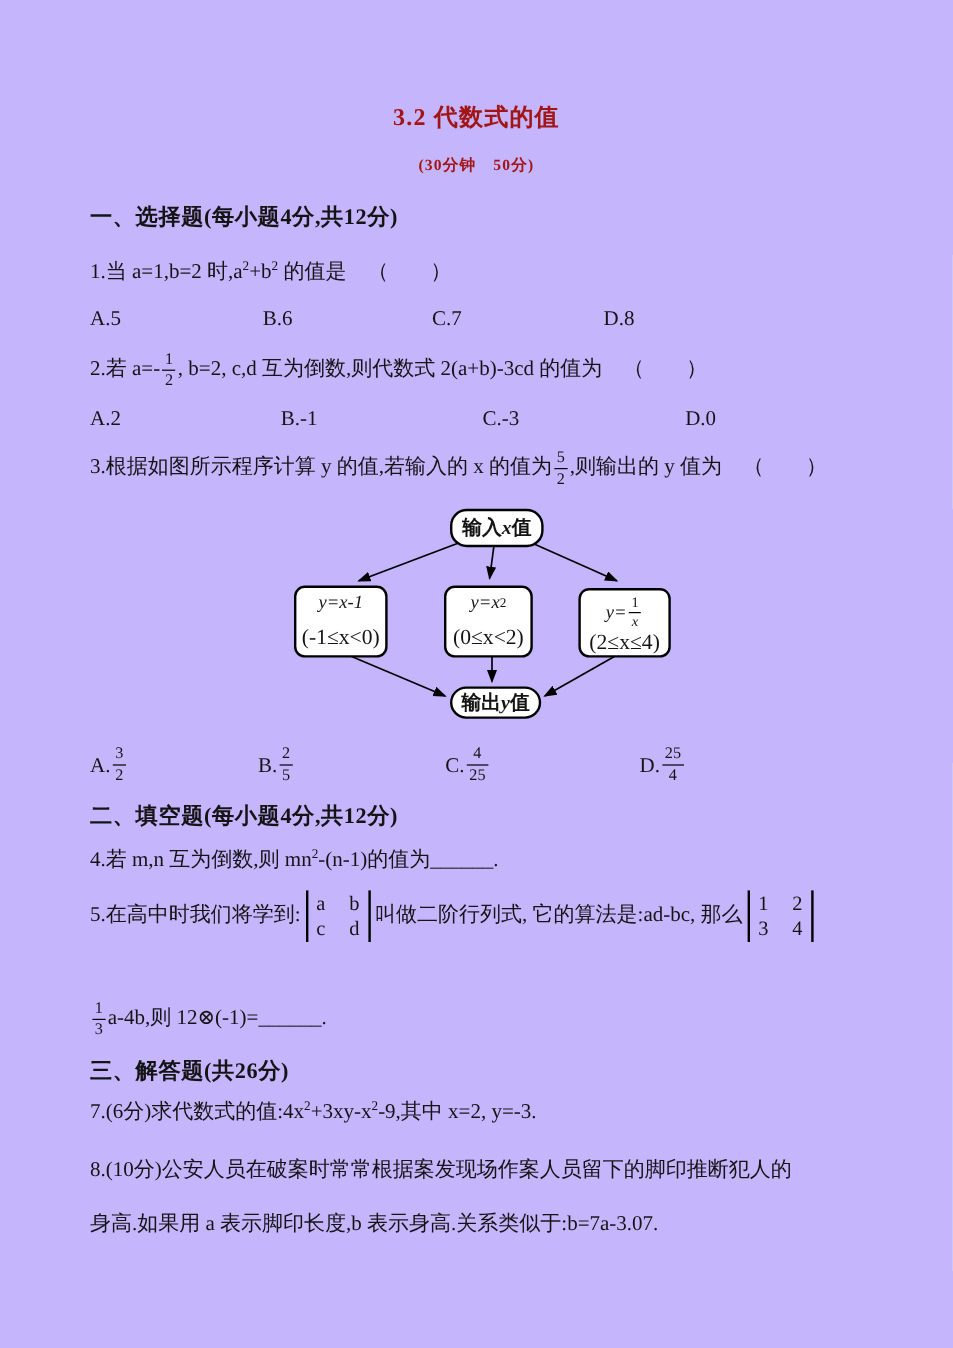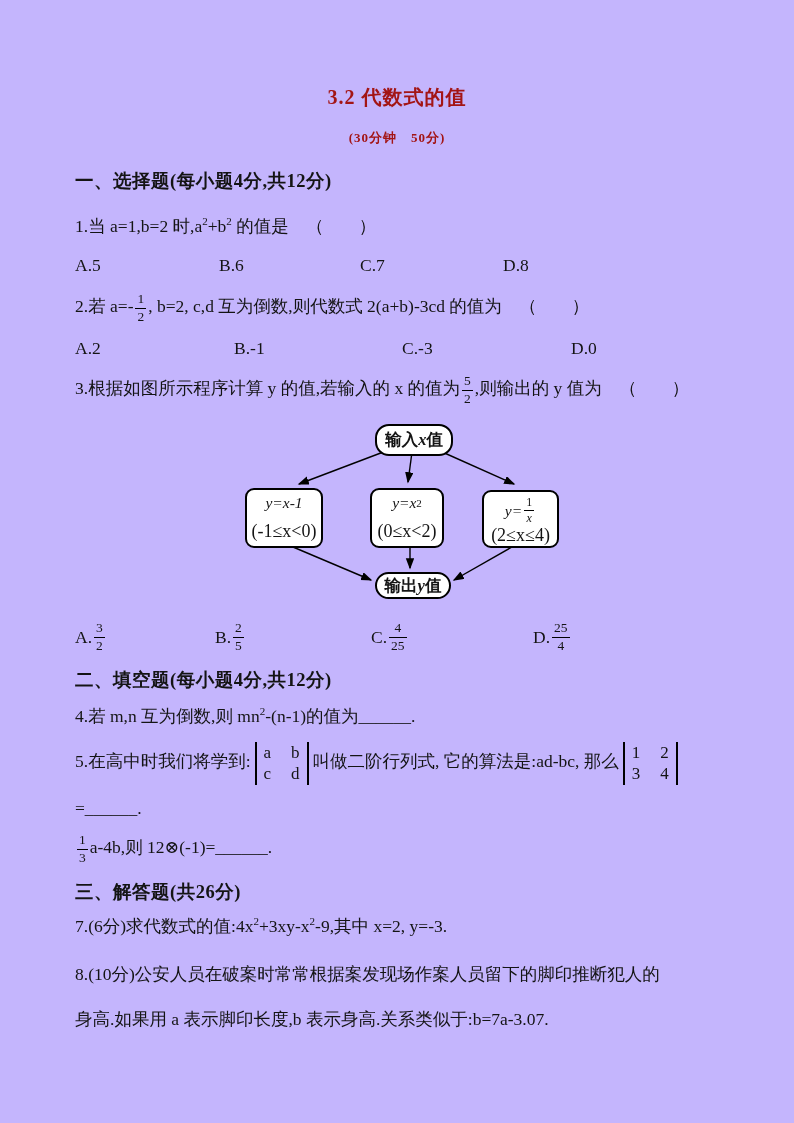"=______." div.abs { html: <div>=______.</div> -> none }
